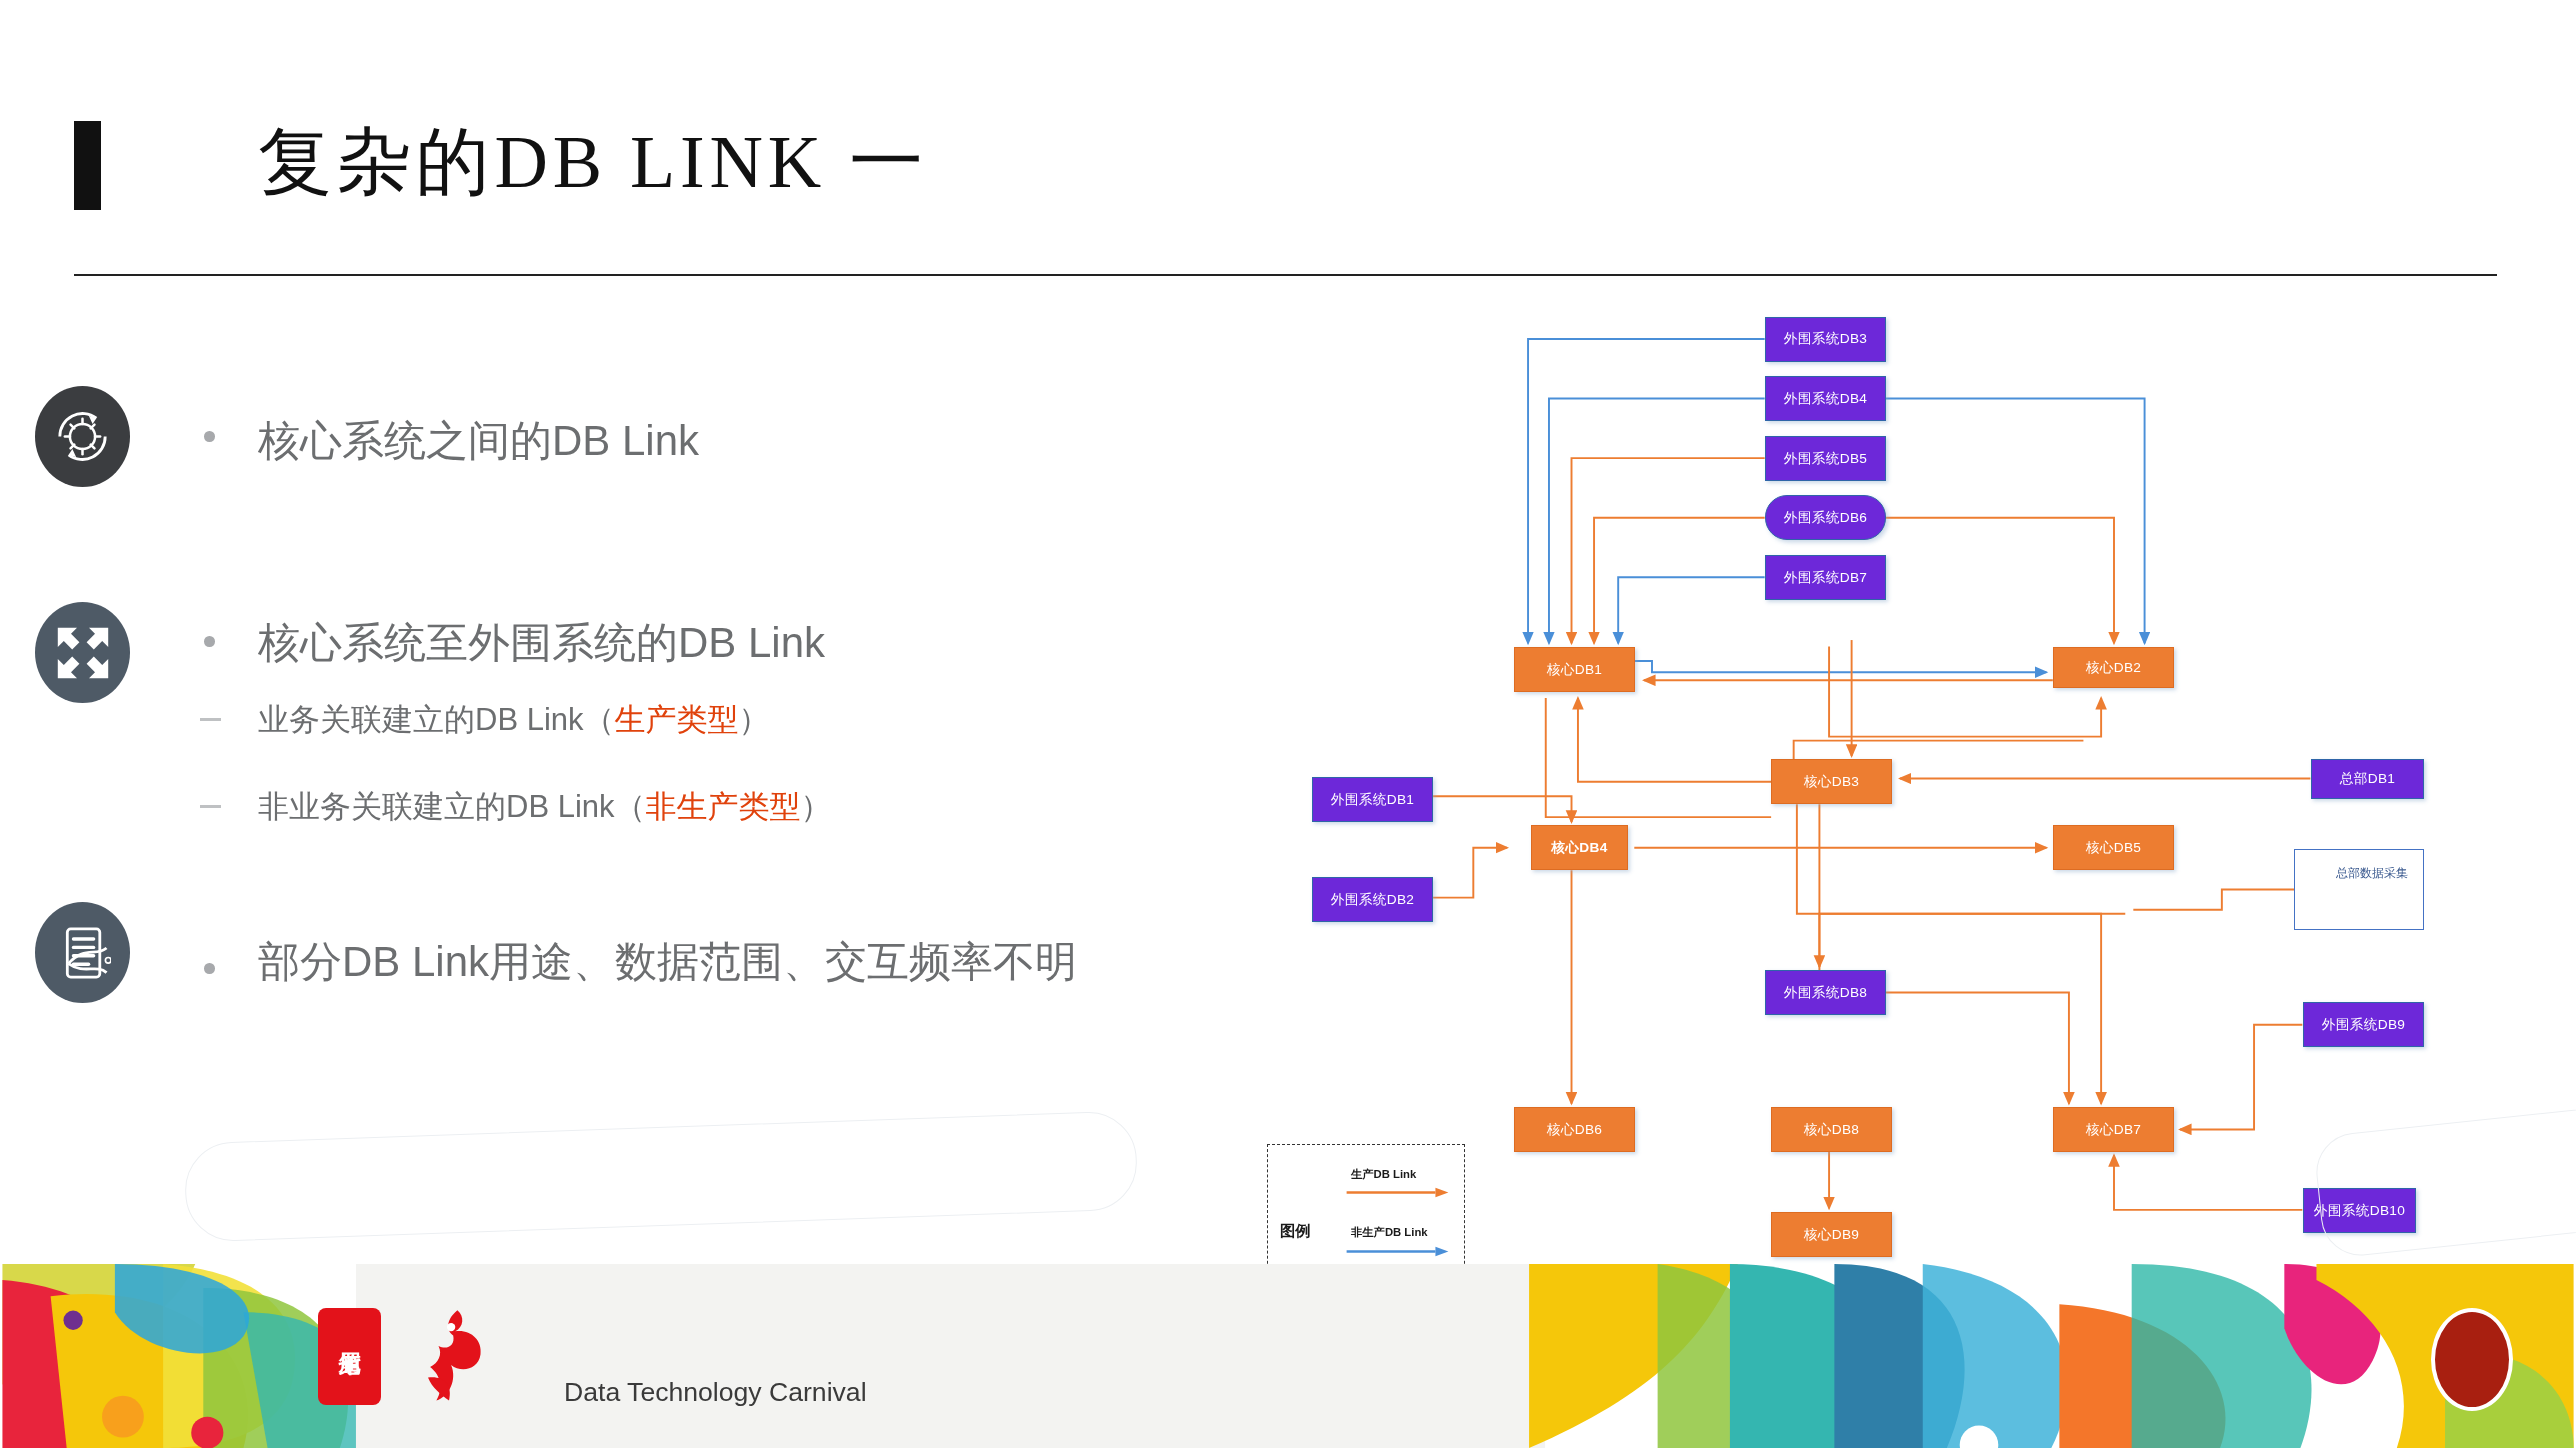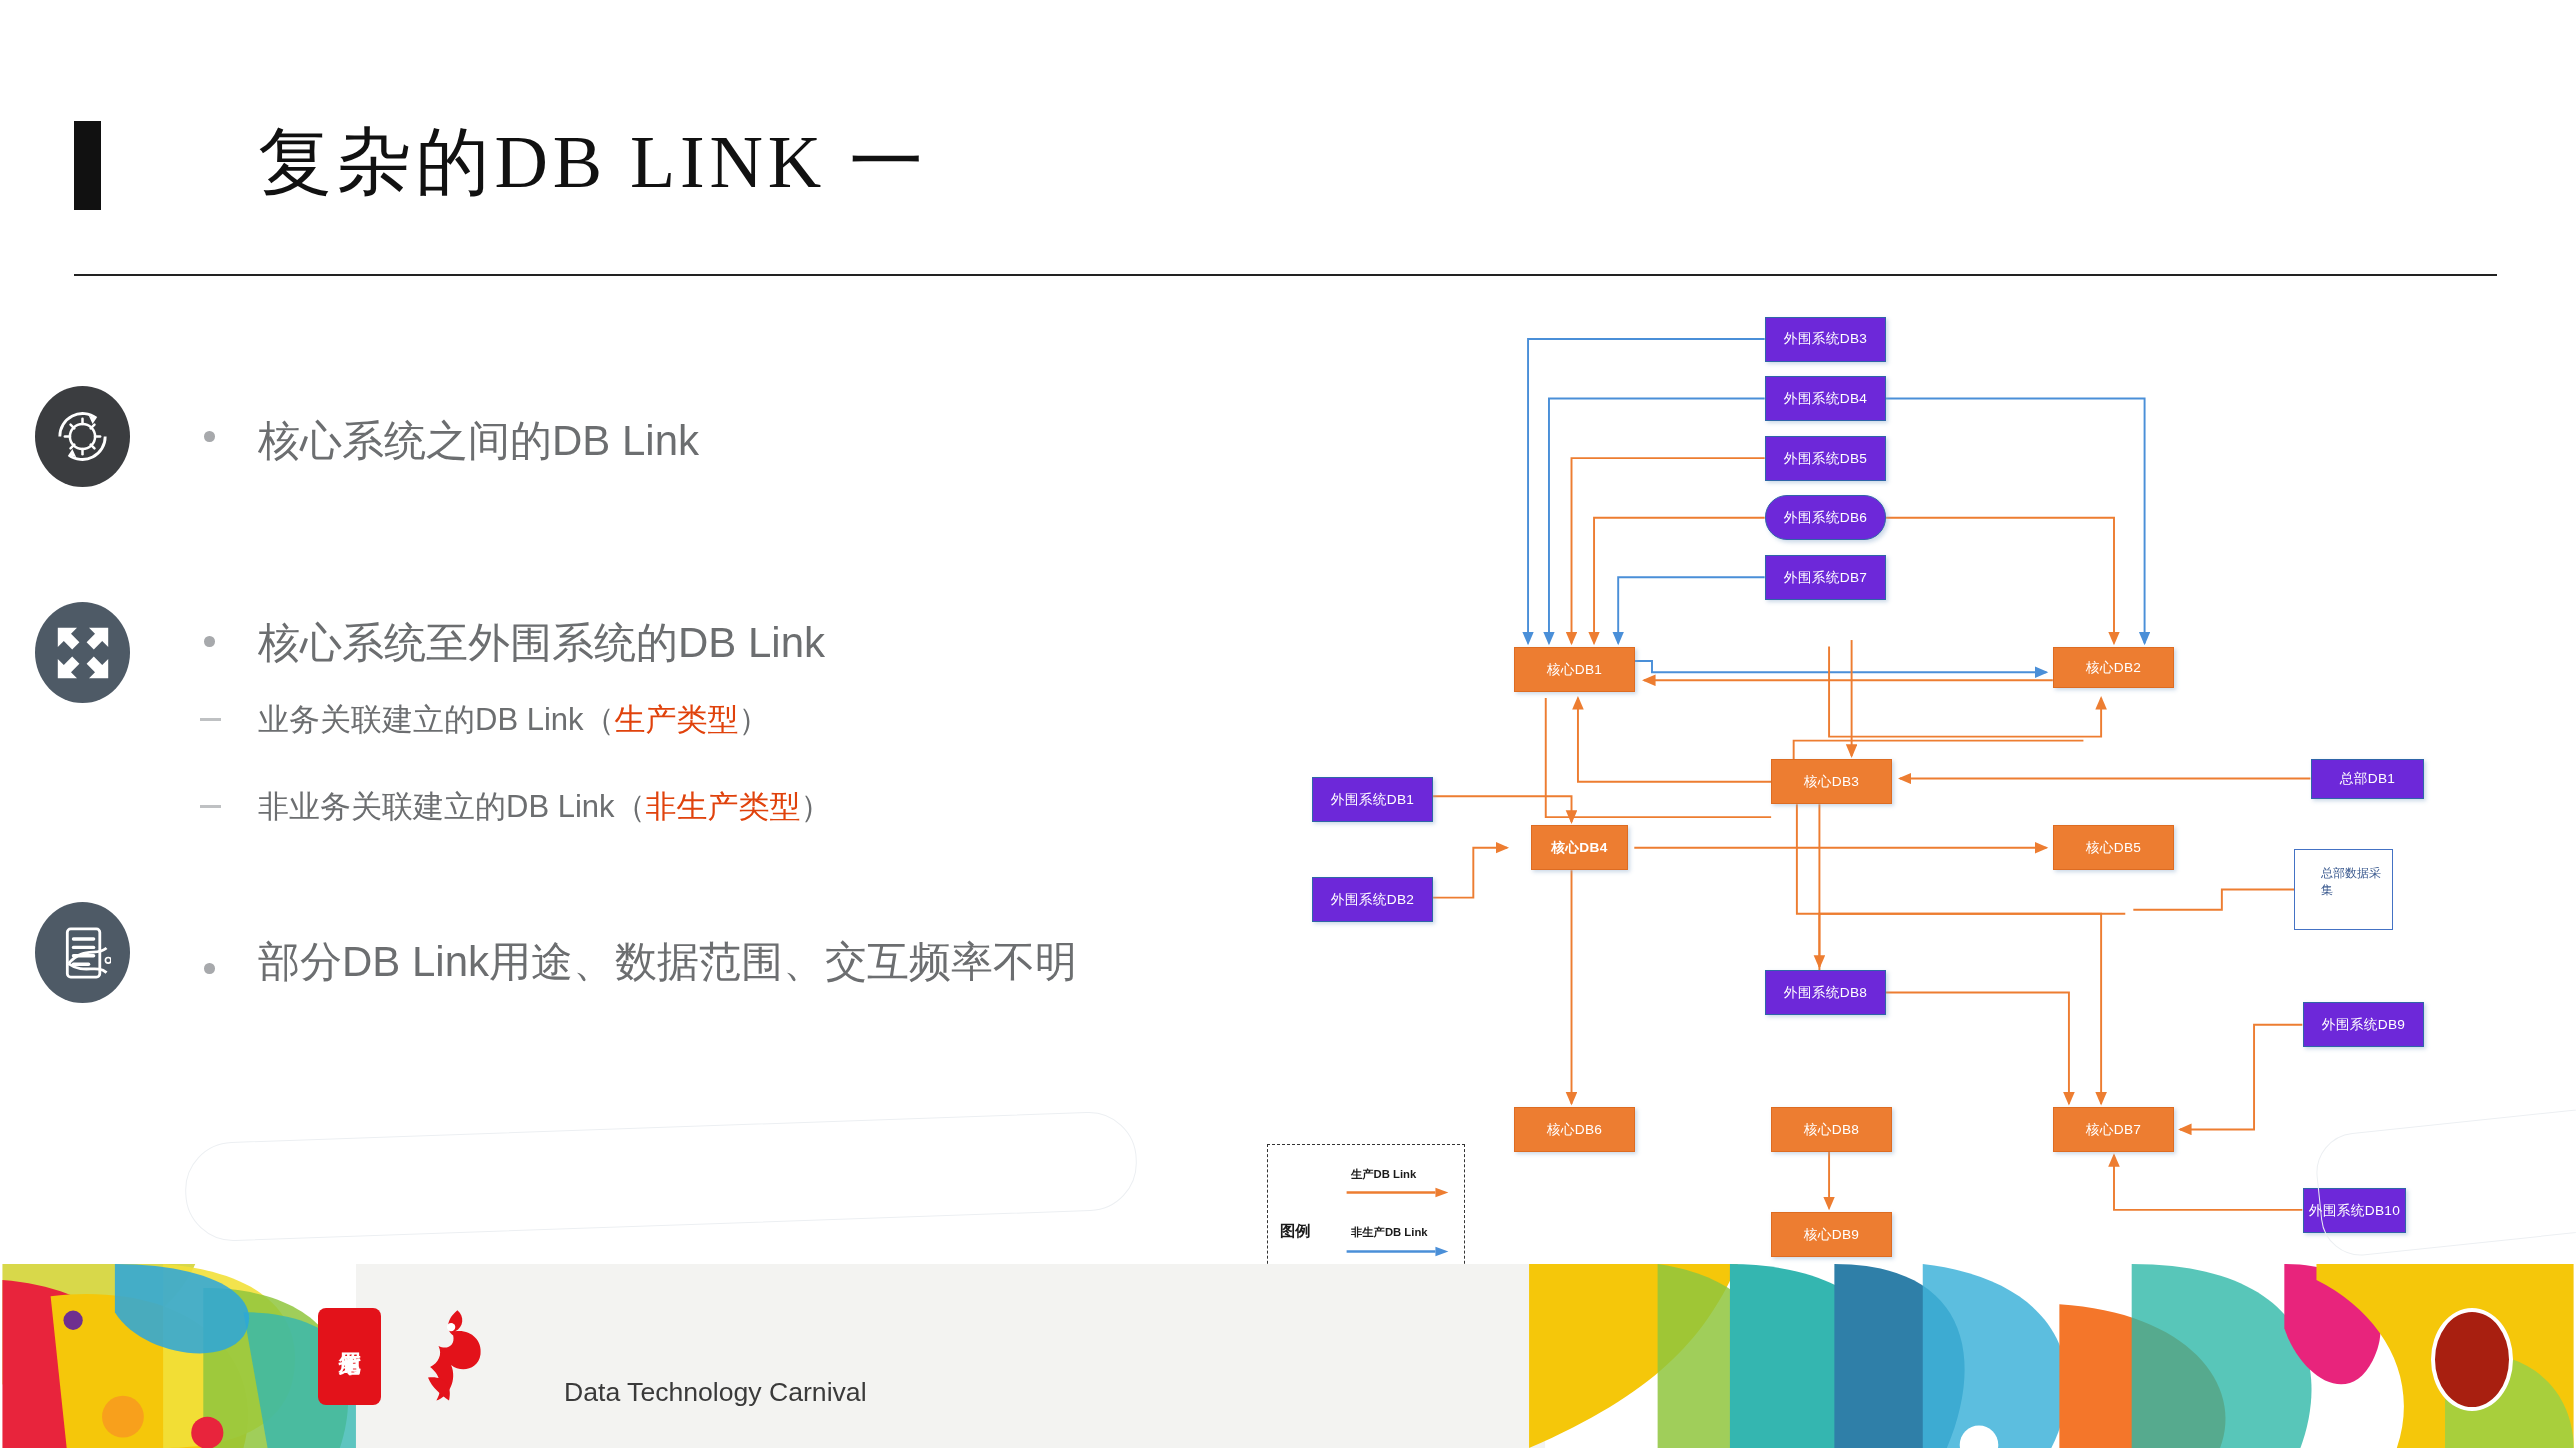"总部数据采集" div.doc-node { width: 99px -> 130px }
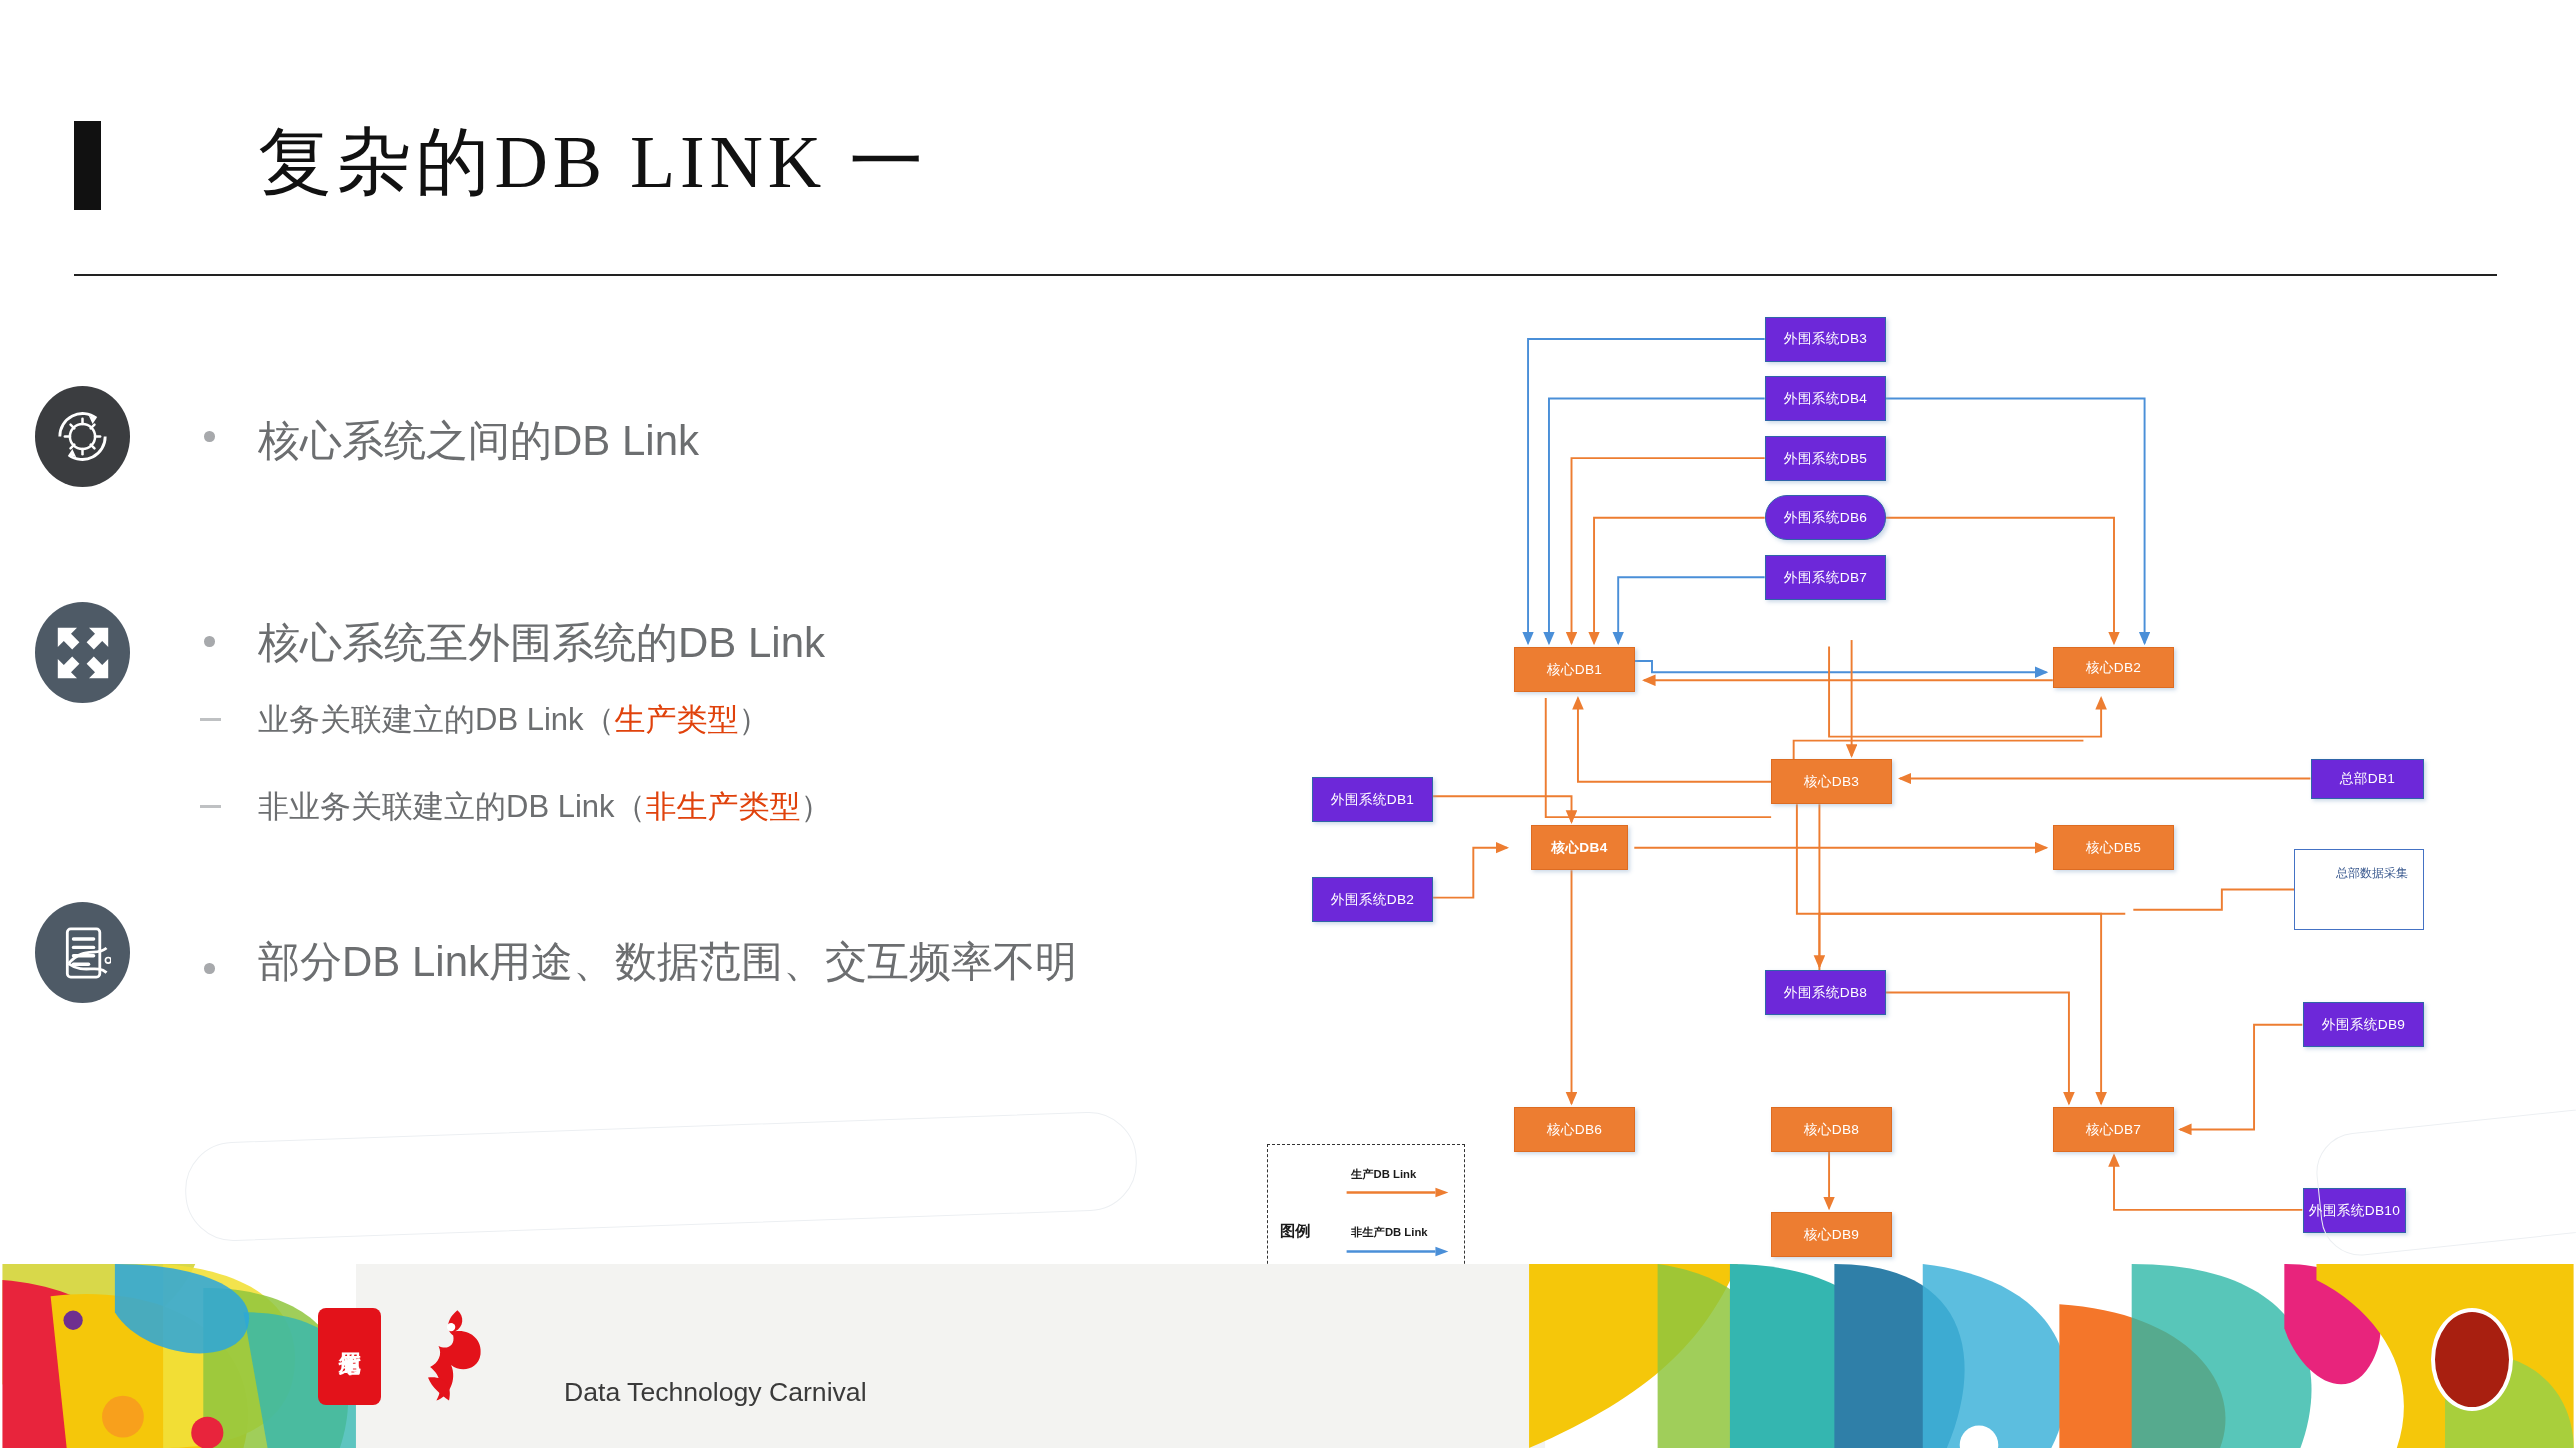"外围系统DB10" div.node { width: 103px -> 113px }
